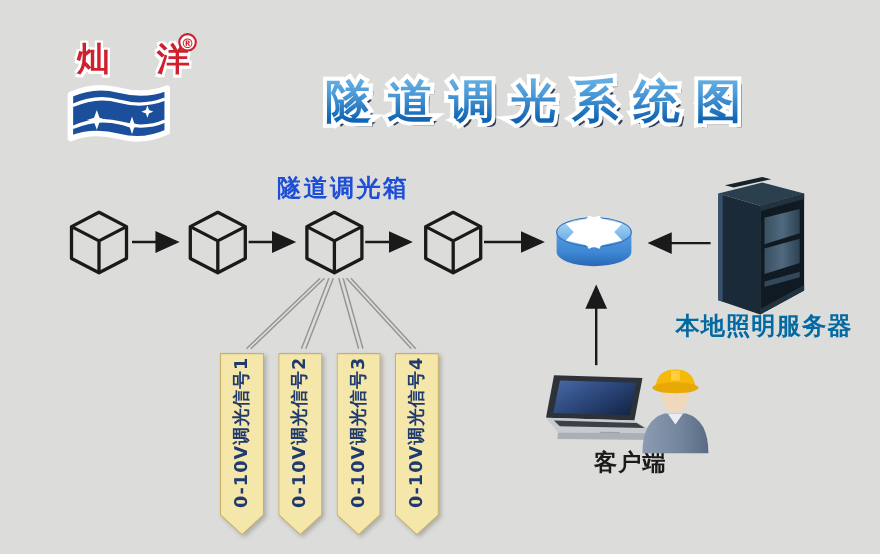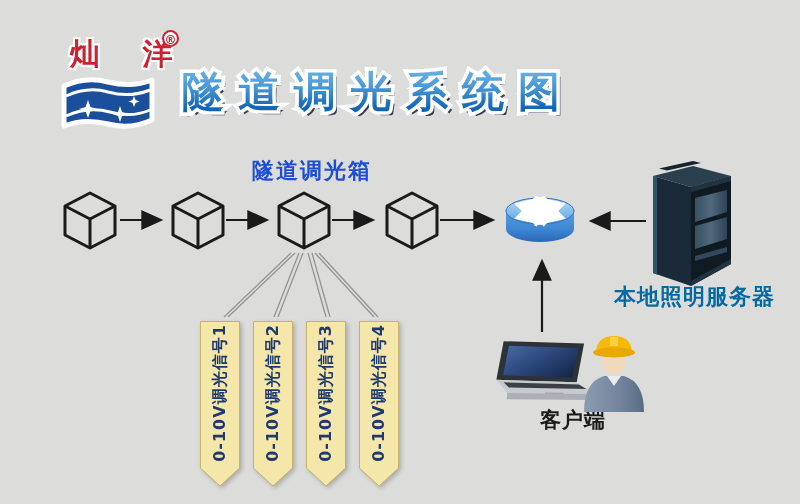"隧道调光系统图" .title .t { text-align: left -> right }
